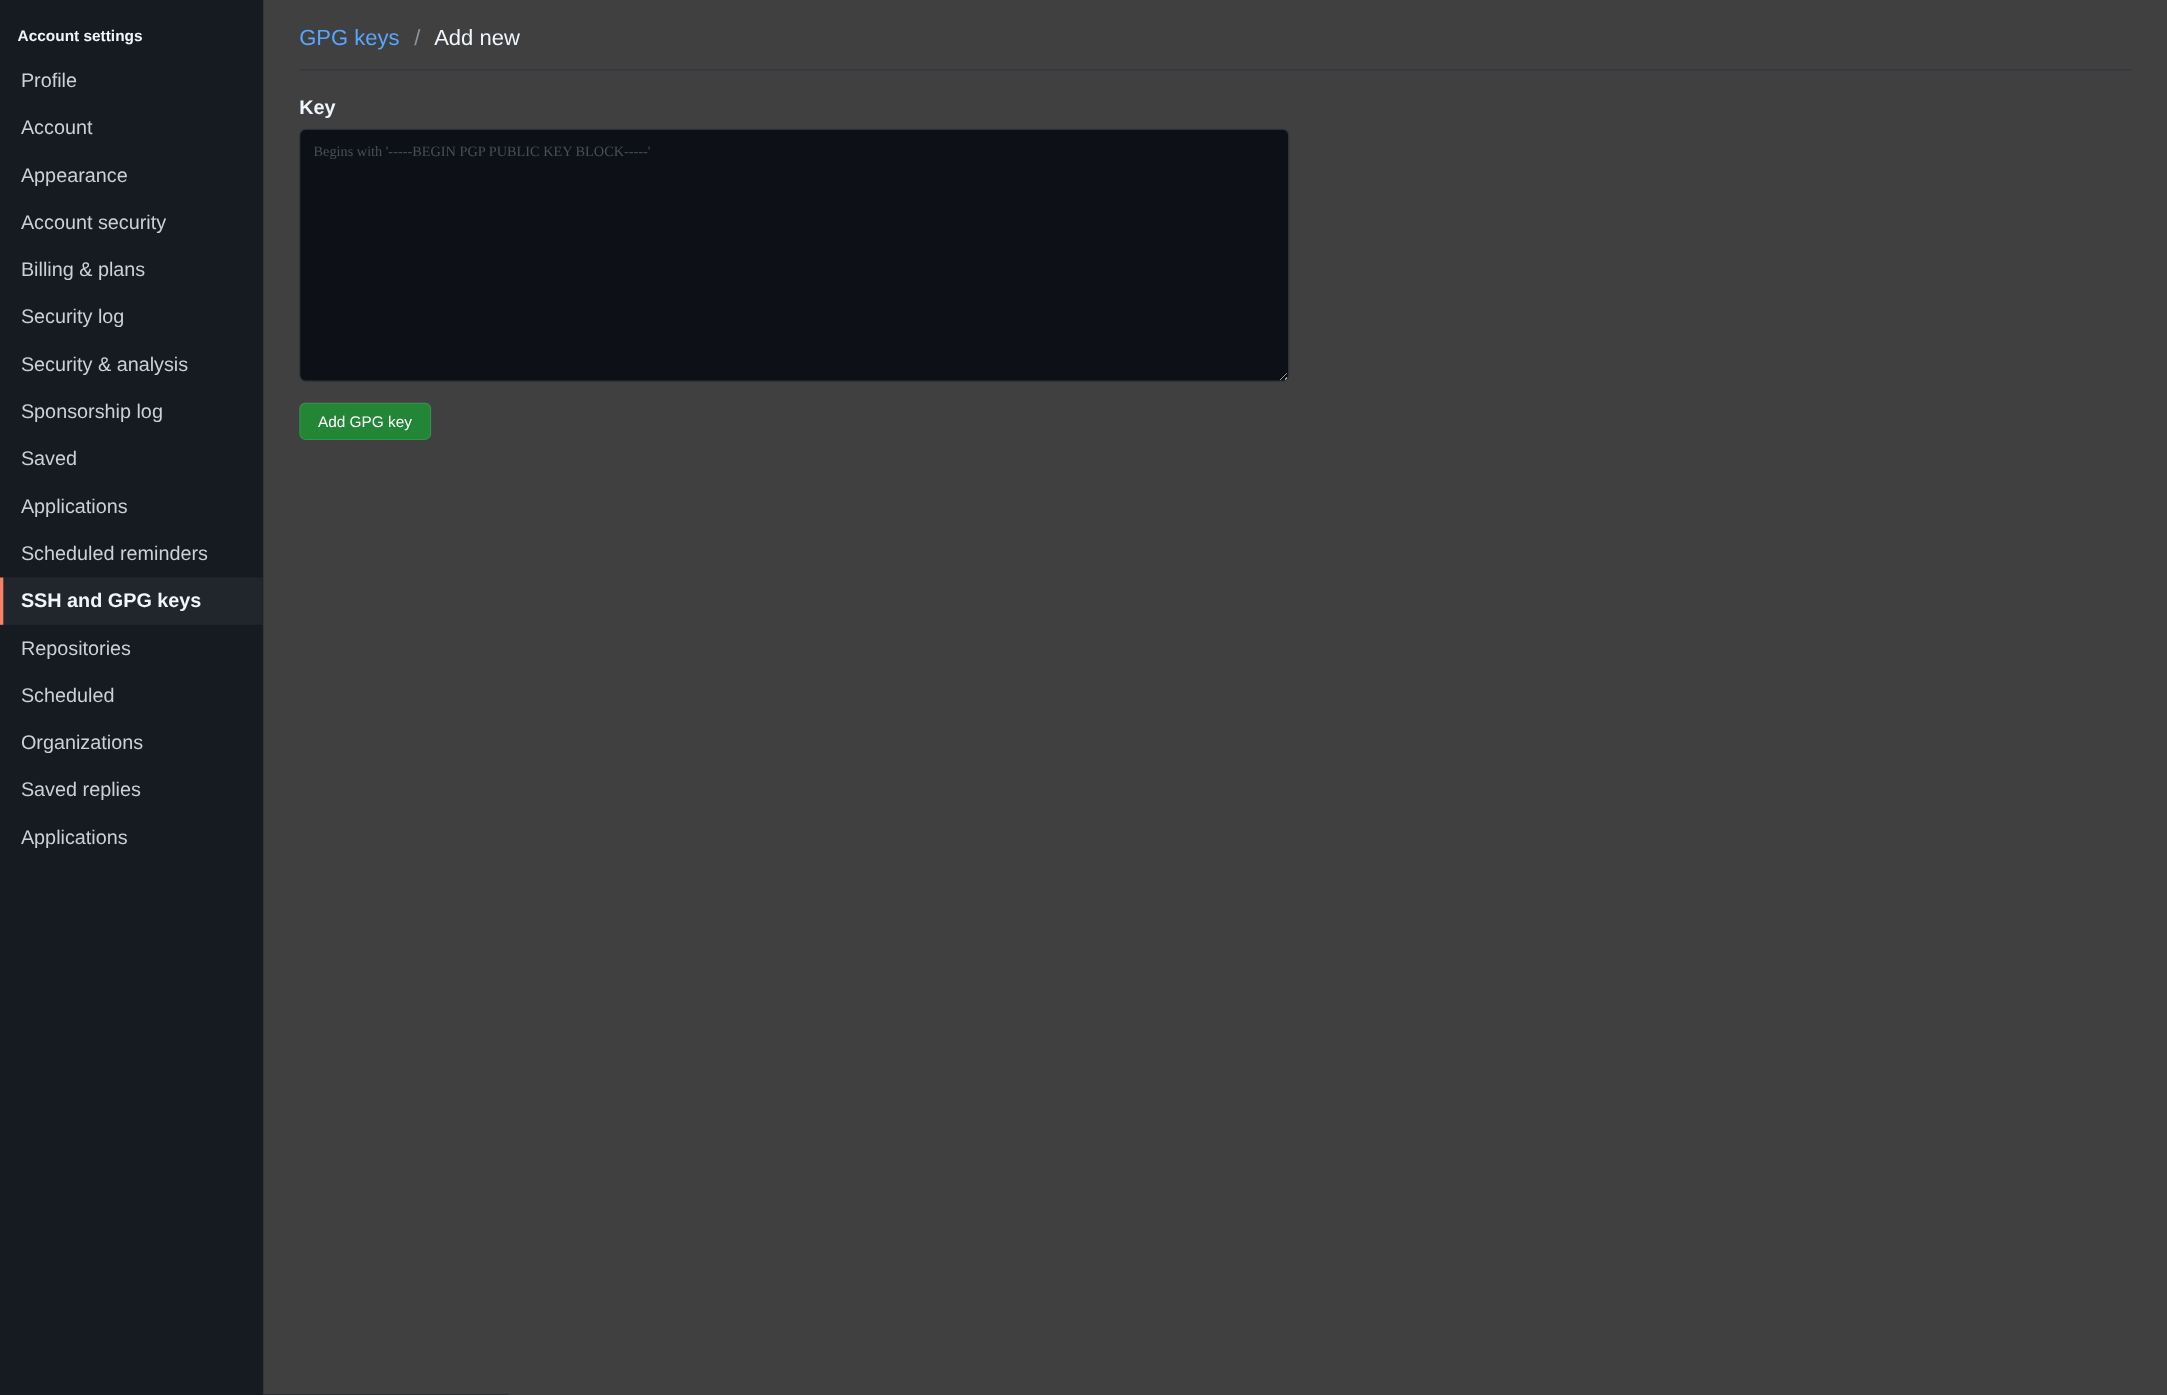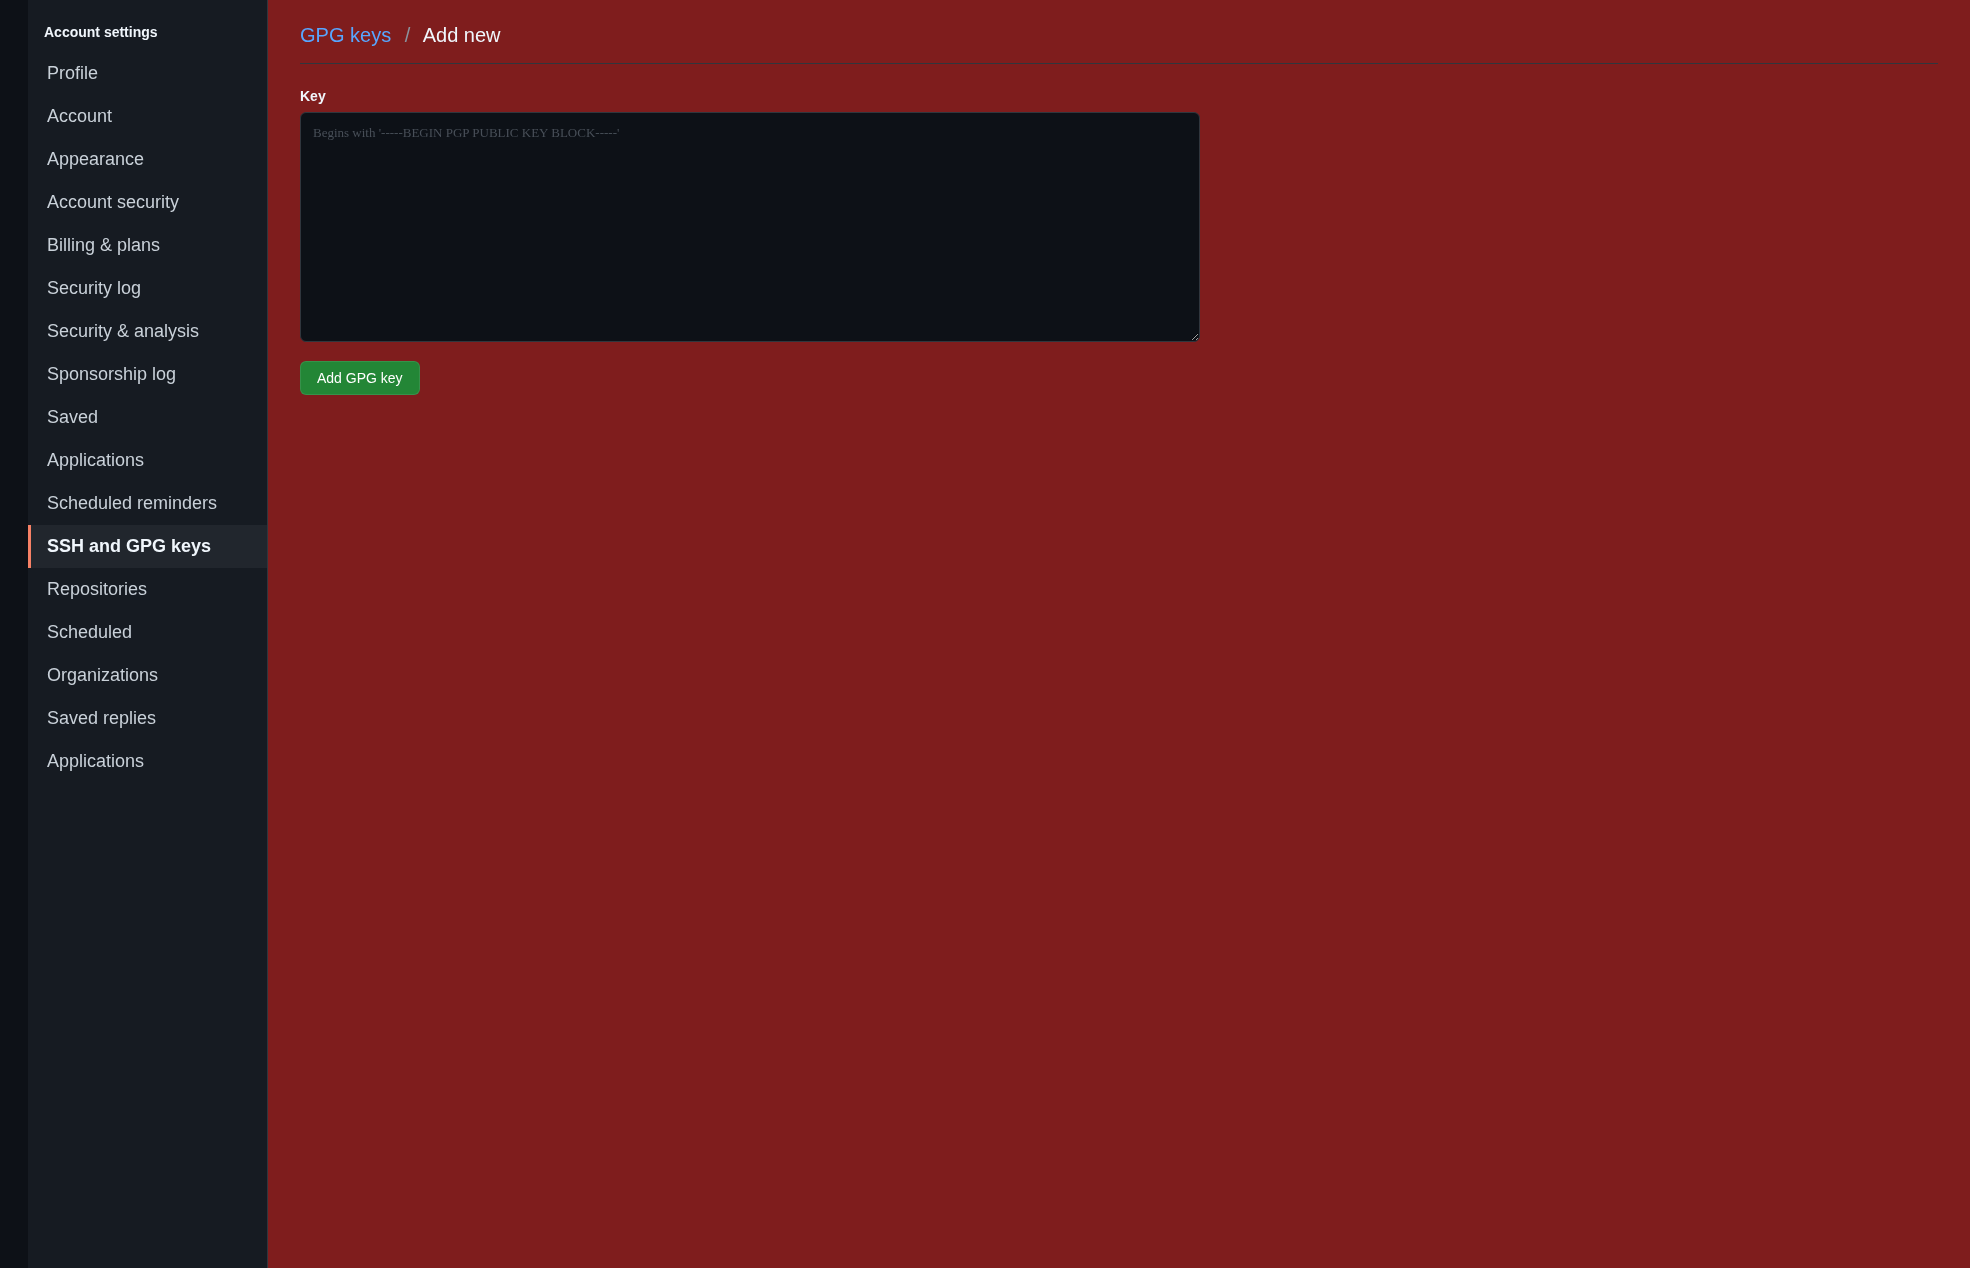"Account settings" .layout { margin-left: 28px -> none }
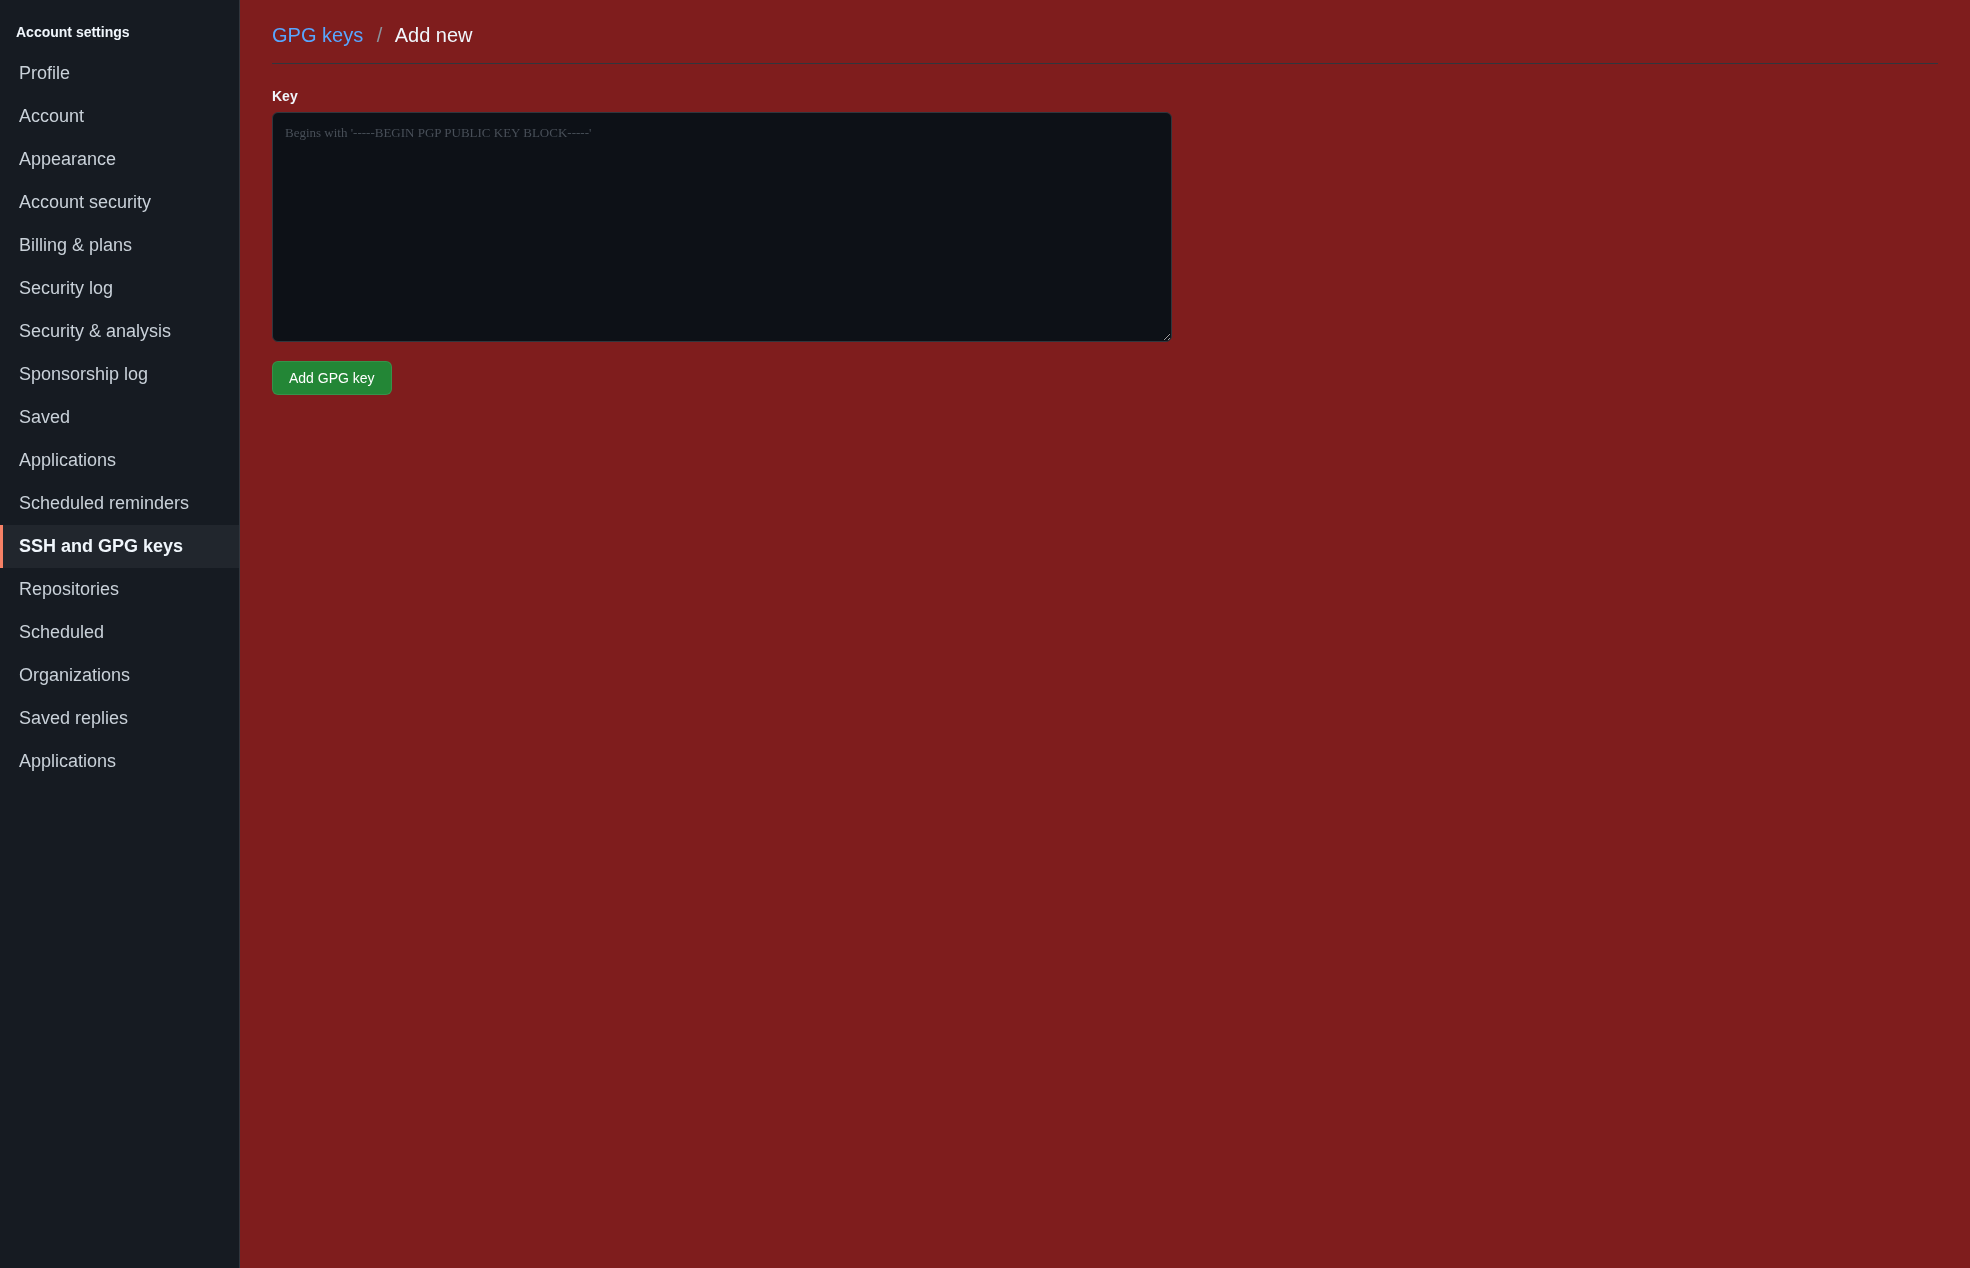"GPG keys / Add new" .main-content { background-color: #7f1d1d -> #404040 }
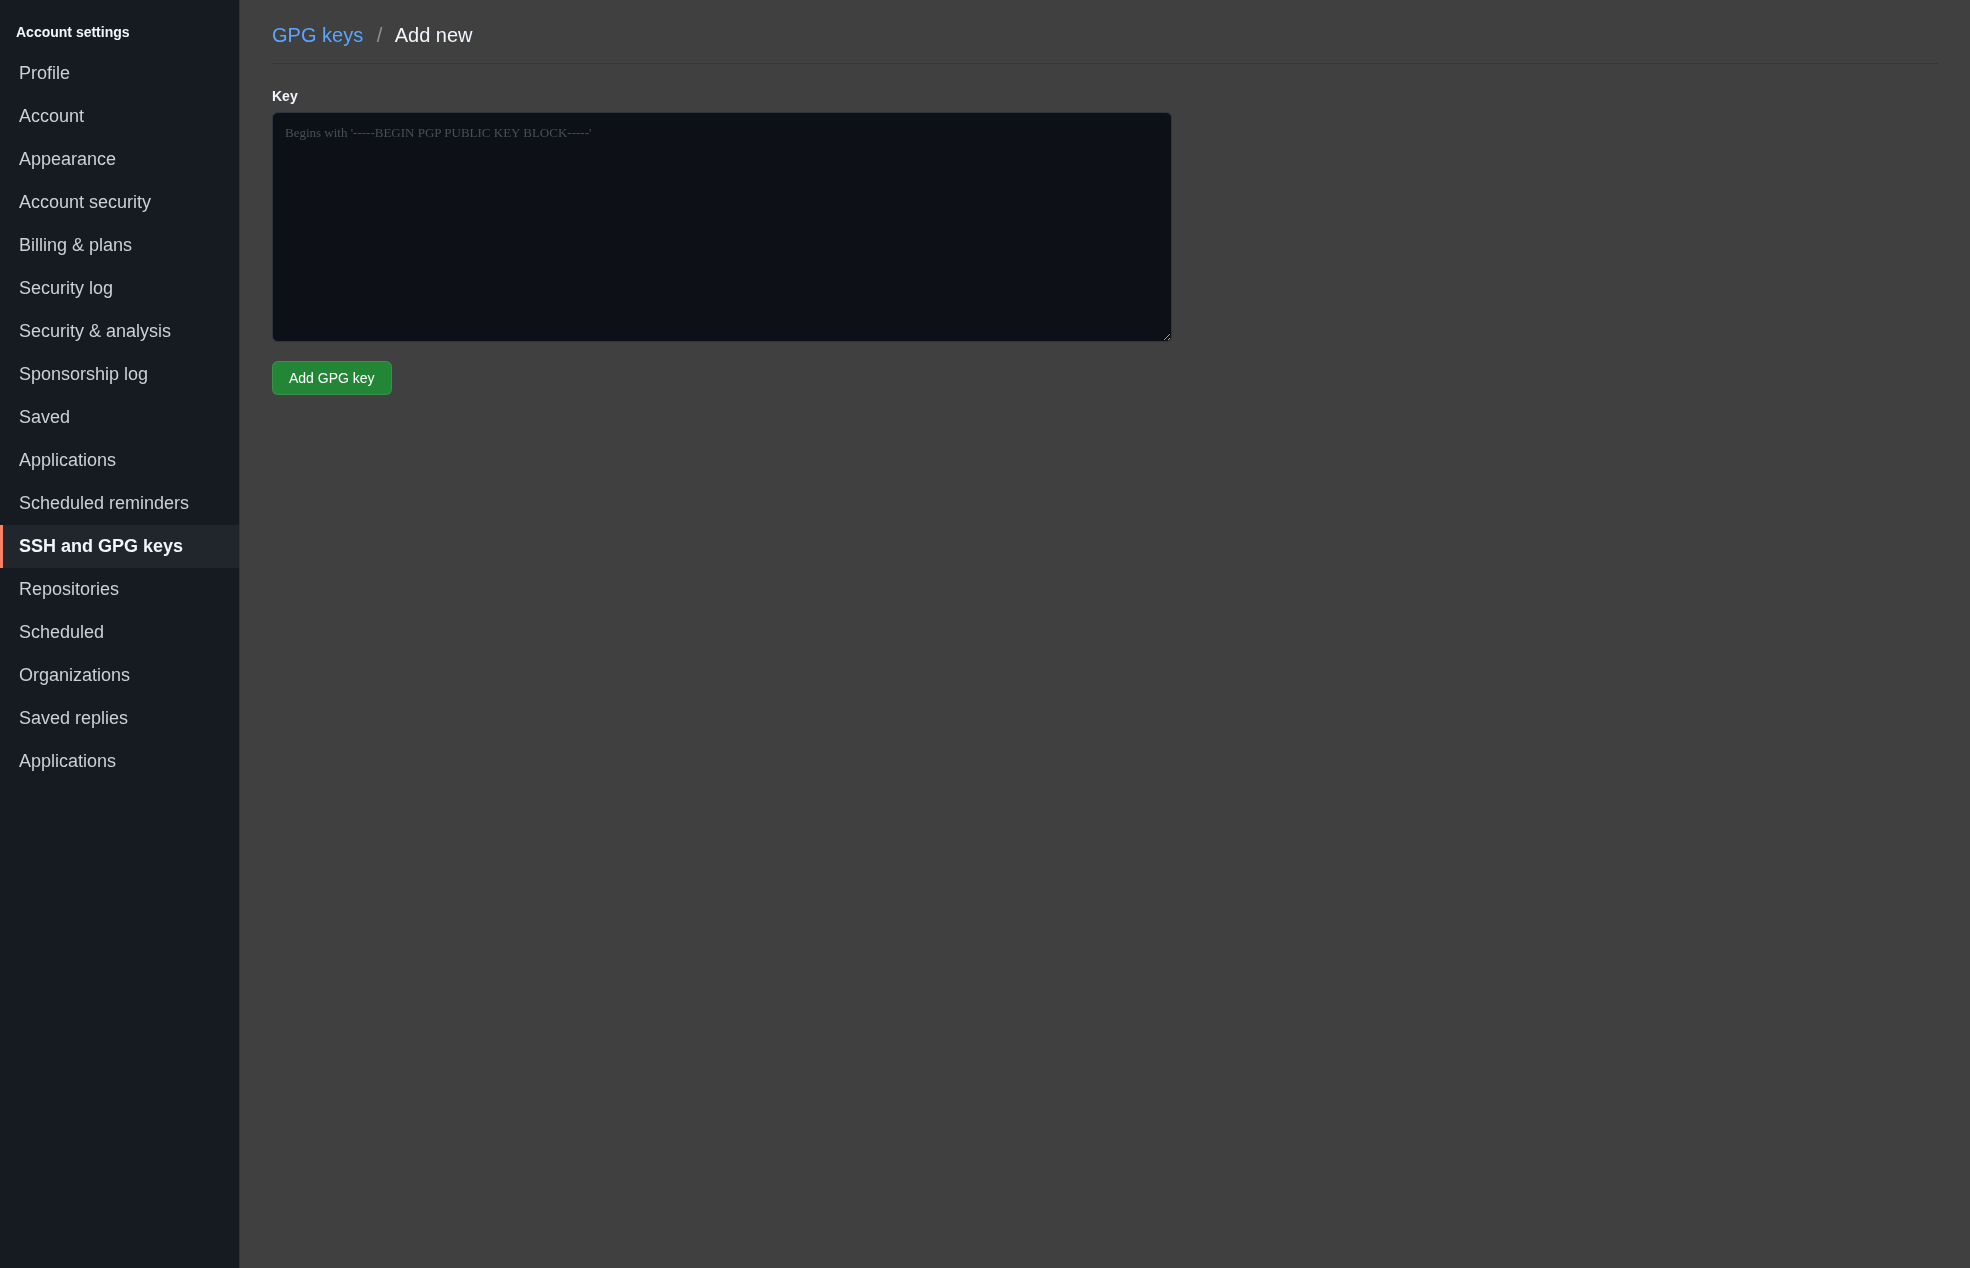"Key" .form-label { font-size: 14px -> 18px }
